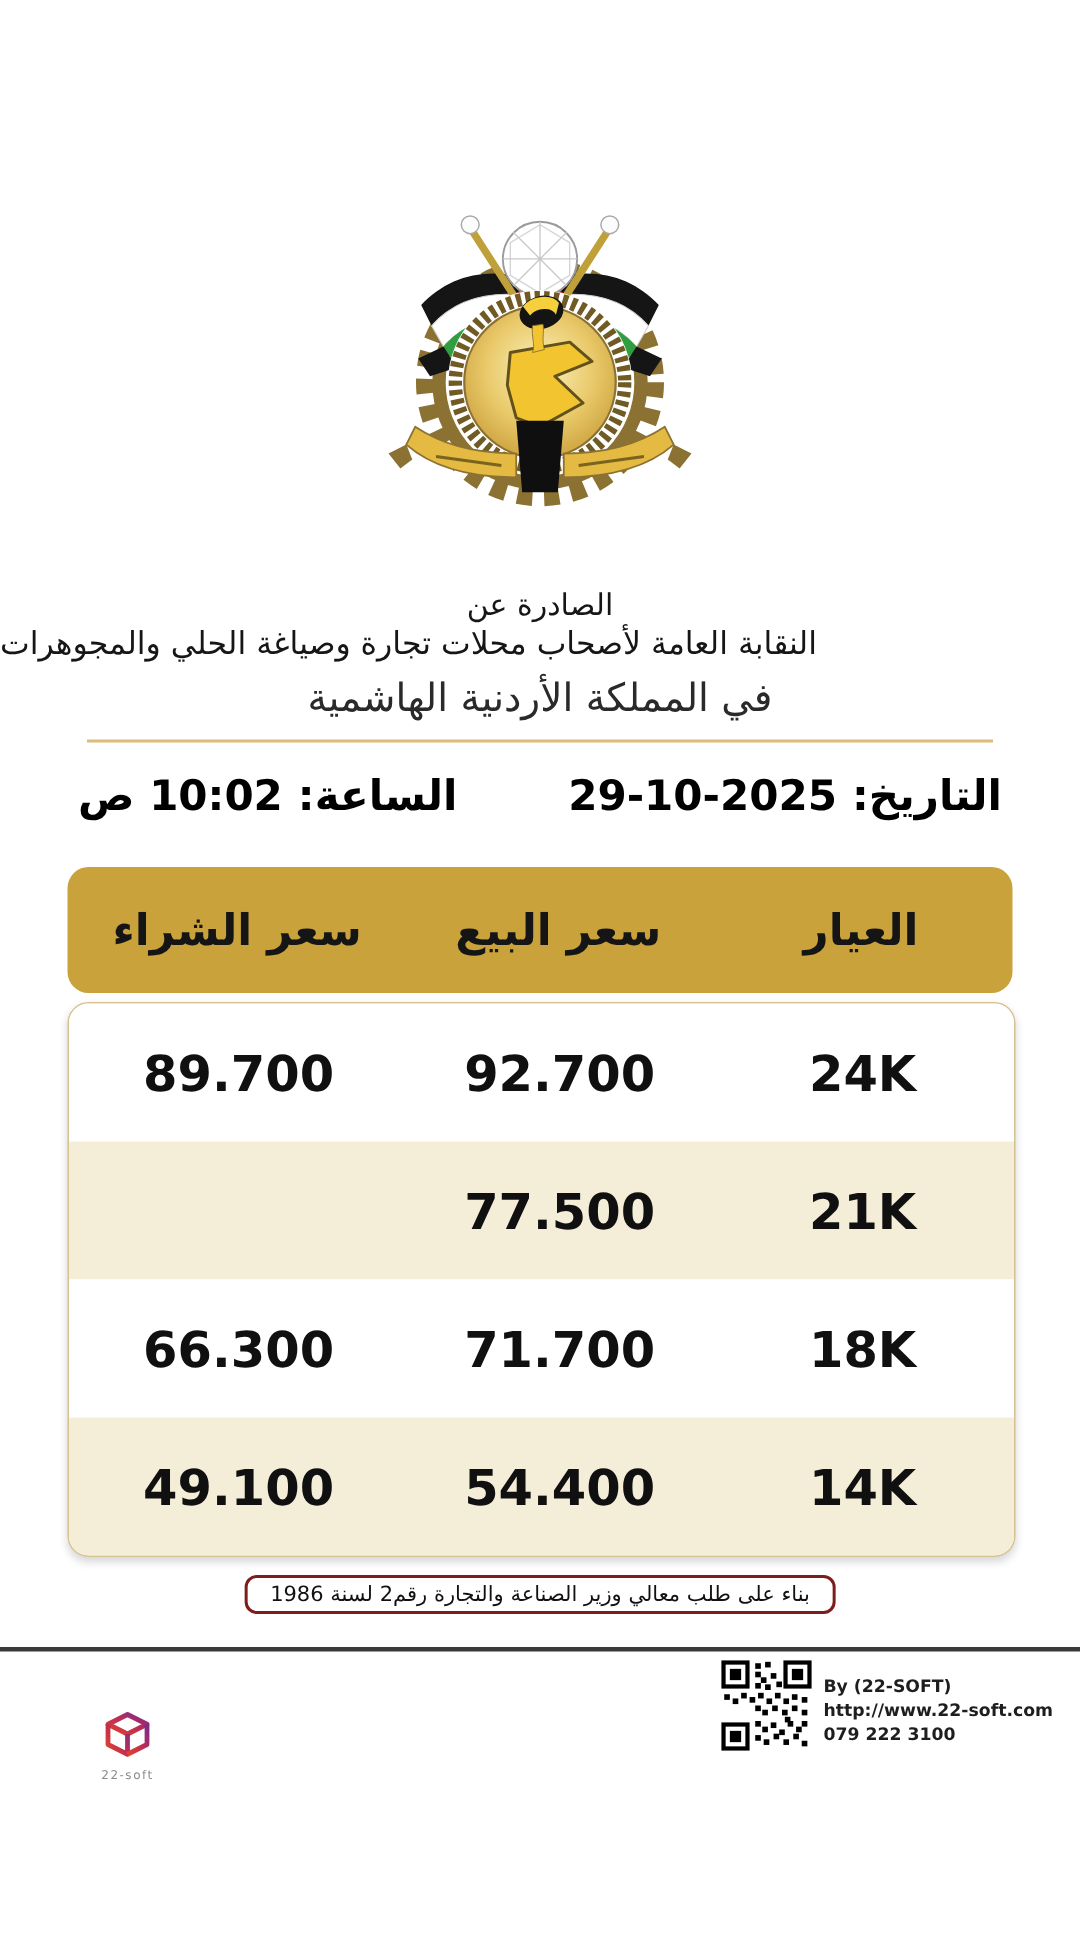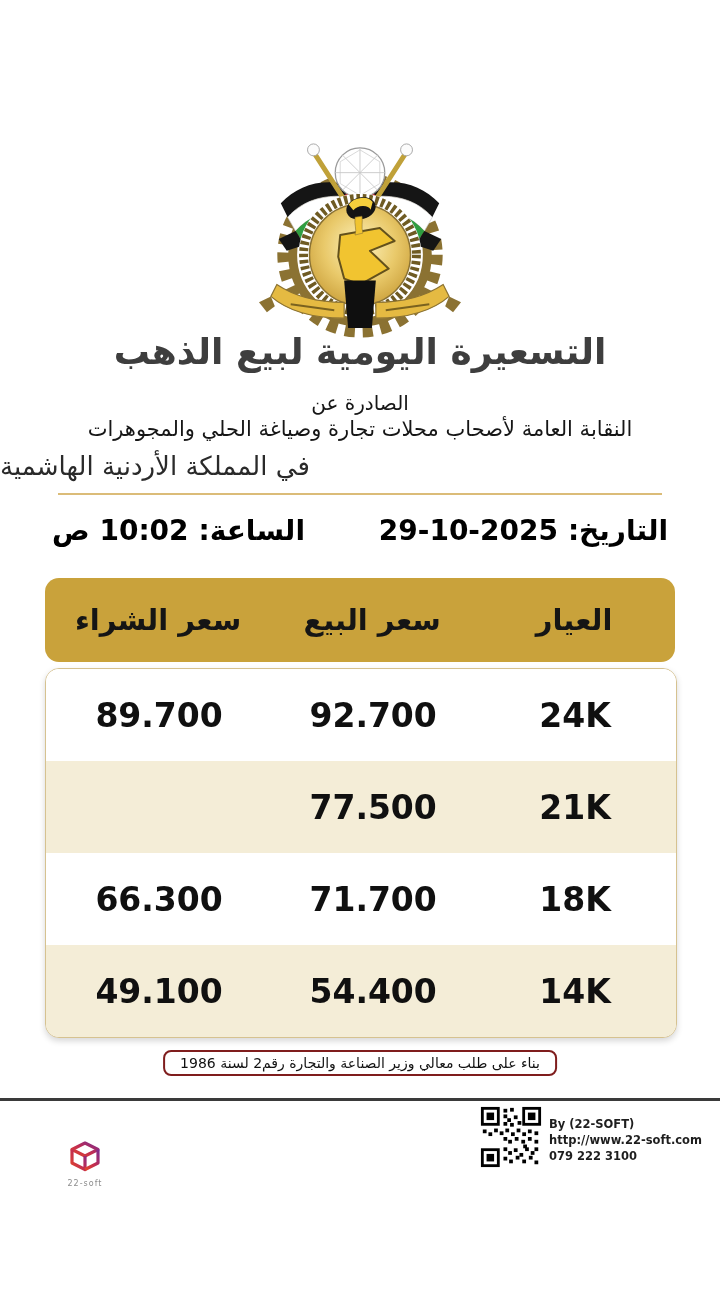"التسعيرة اليومية لبيع الذهب" div.title { html: <div>التسعيرة اليومية لبيع الذهب</div> -> none }
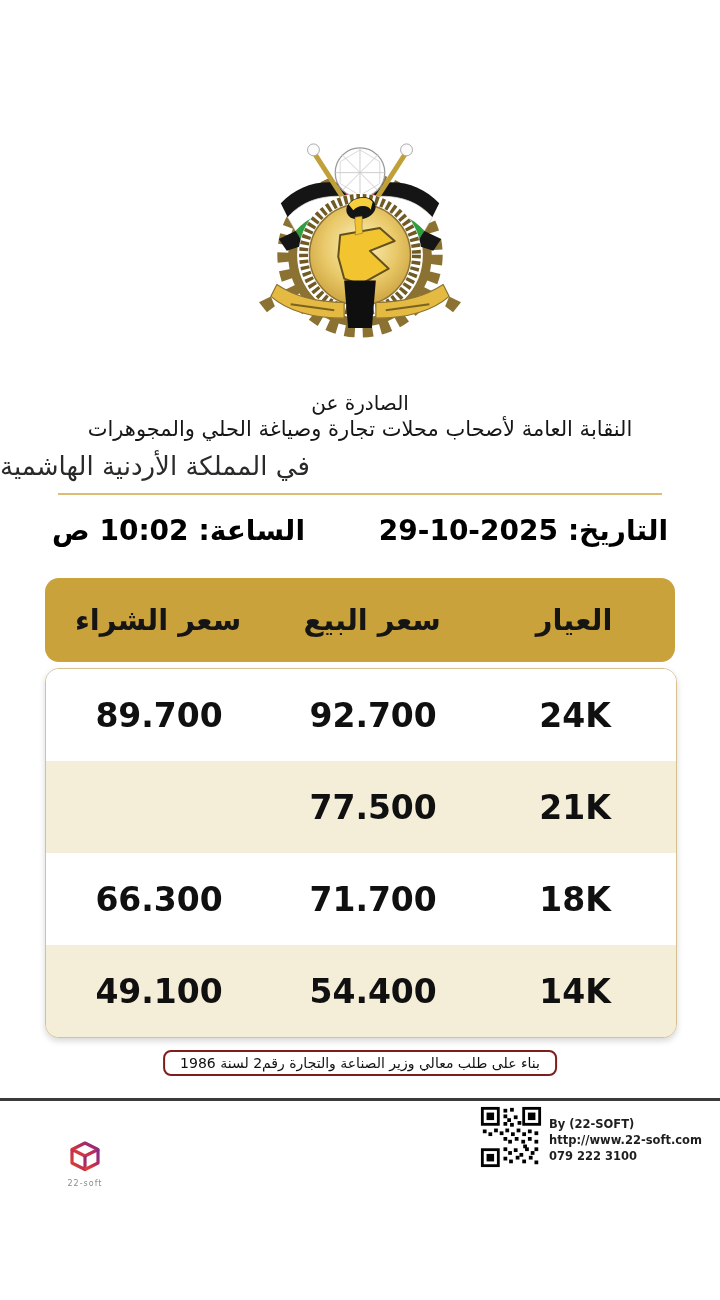"النقابة العامة لأصحاب محلات تجارة" .issuer { text-align: center -> left }
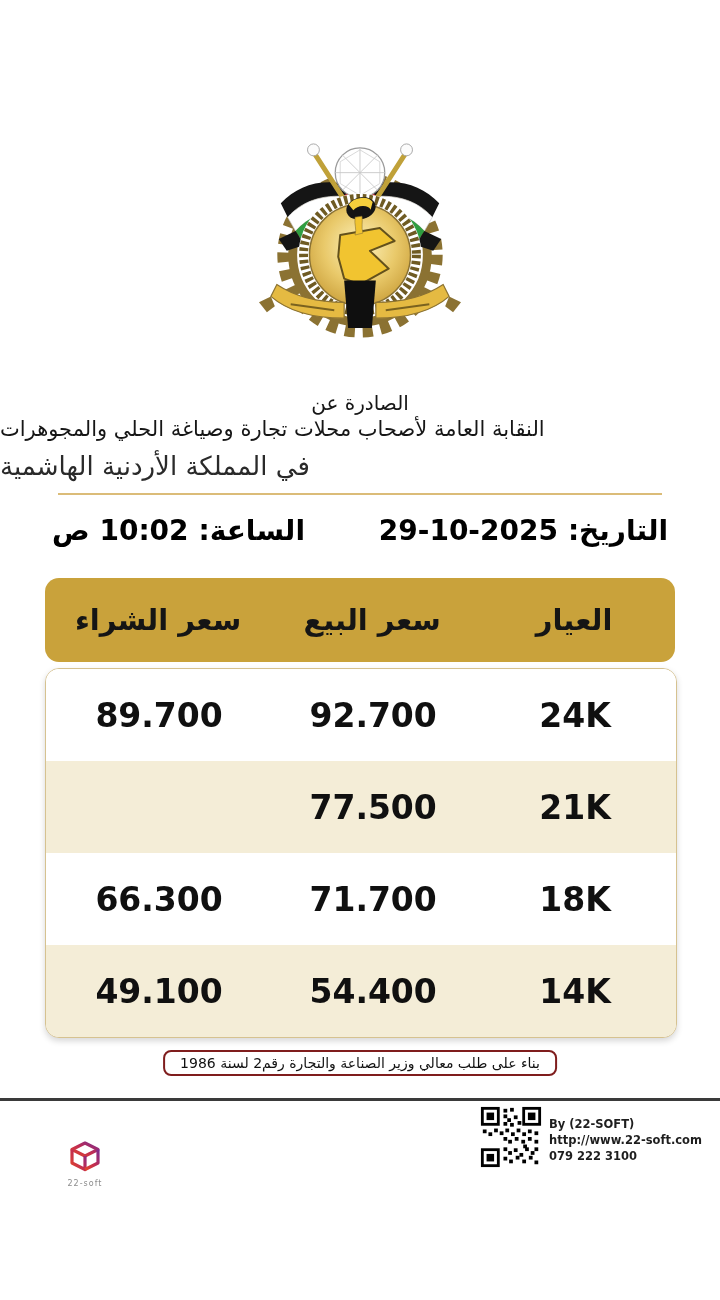"في المملكة الأردنية الهاشمية" .country { text-align: none -> center }
